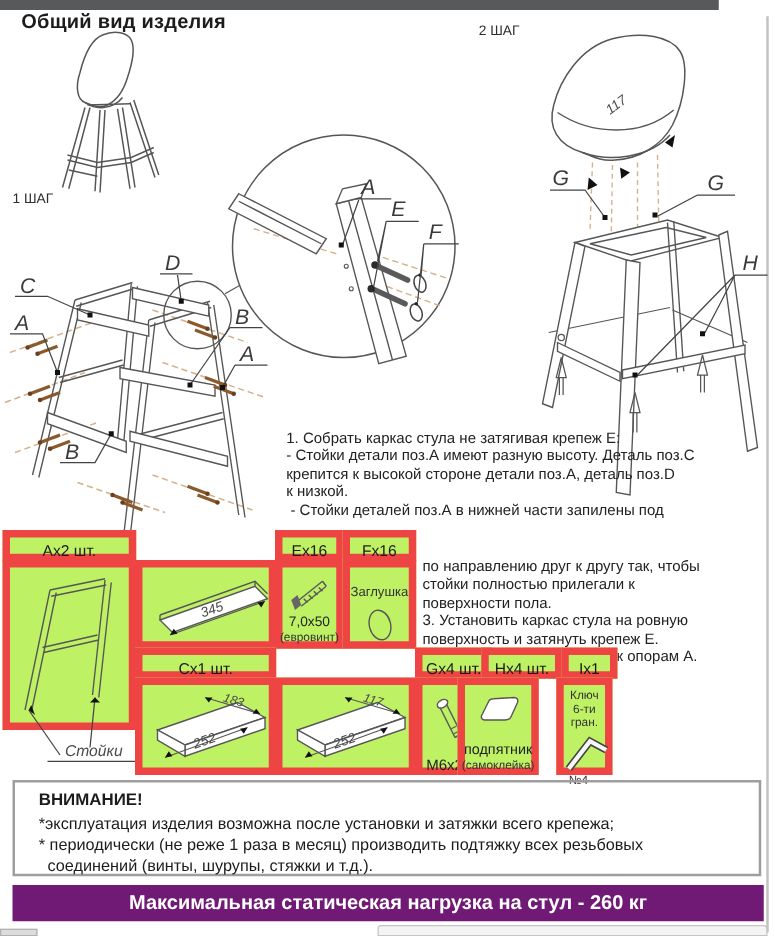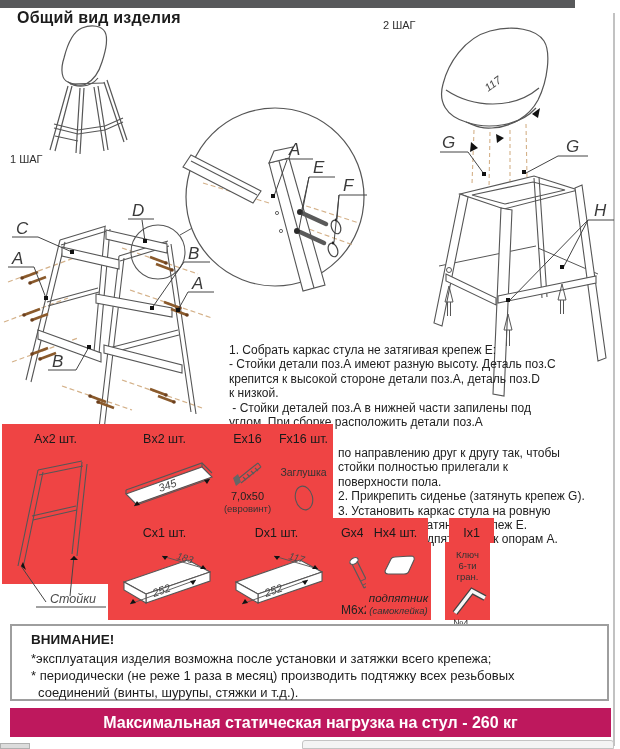"углом. При сборке расположить детали" div { html: <div>углом. При сборке расположить детали поз.А</div> -> none }
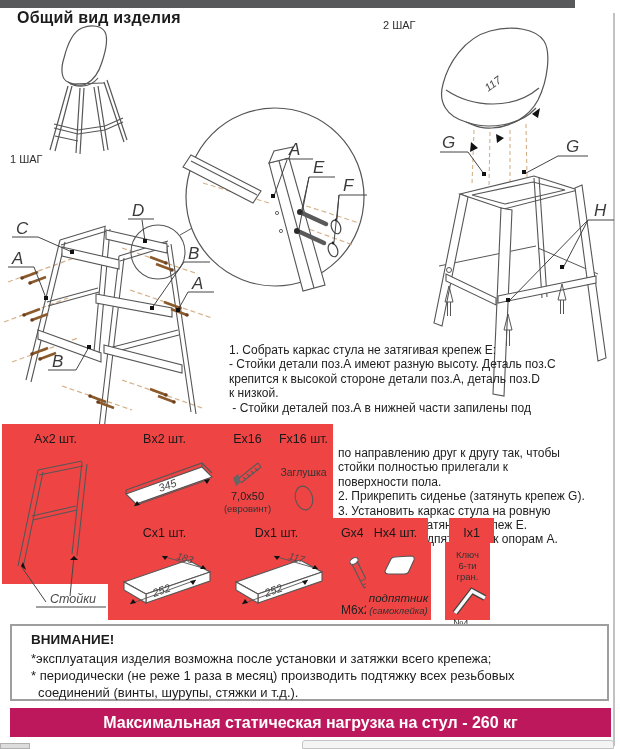"Ax2 шт." .tcell { background: #ef4444 -> #bef264; border: 4px solid #ef4444 -> 6px solid #ef4444 }
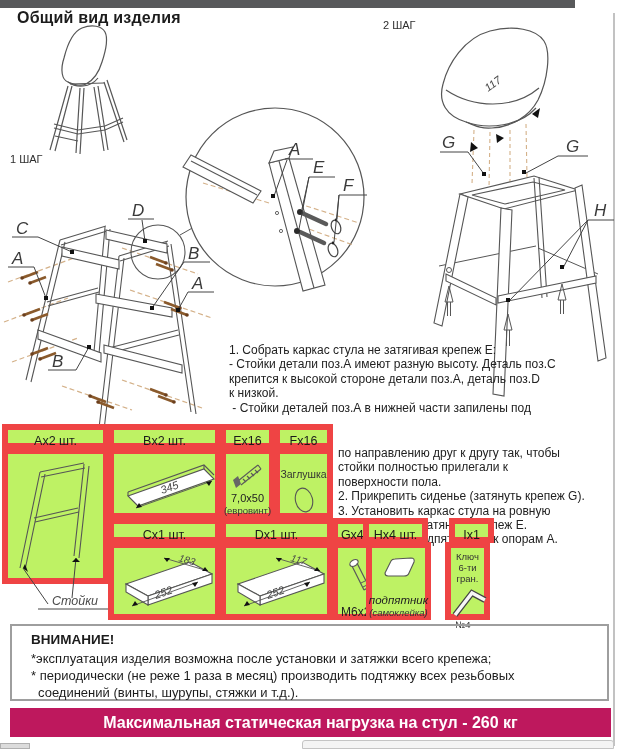"Bx2 шт." div.tcell { html: <div>Bx2 шт.</div> -> none }
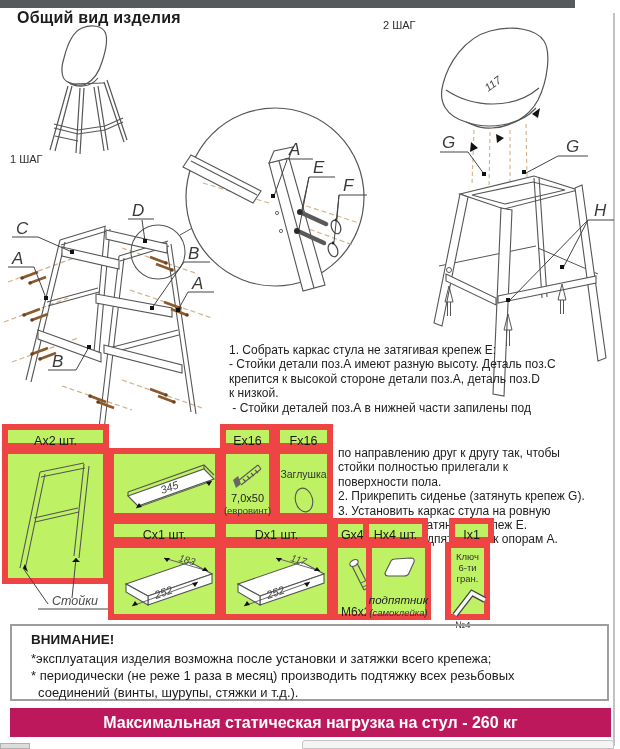"2. Прикрепить сиденье (затянуть крепеж" div { html: <div>2. Прикрепить сиденье (затянуть крепеж G).</div> -> none }
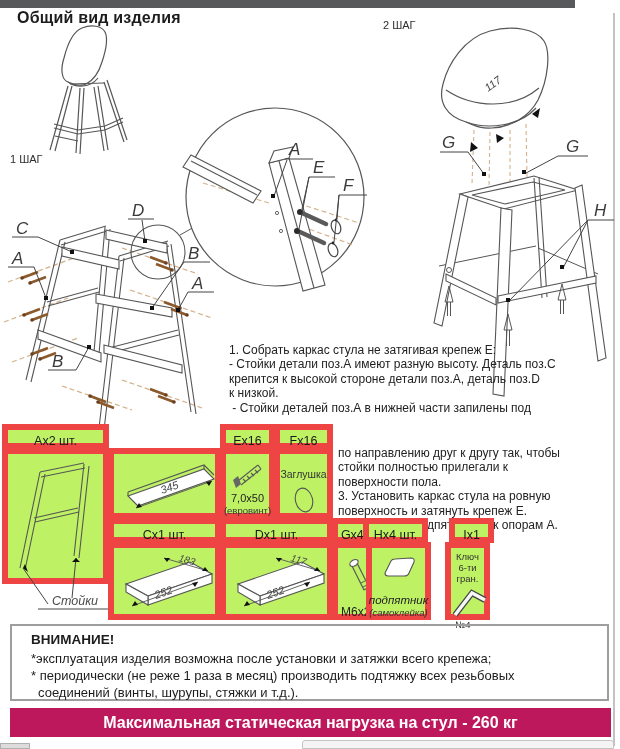"Dx1 шт." div.tcell { html: <div>Dx1 шт.</div> -> none }
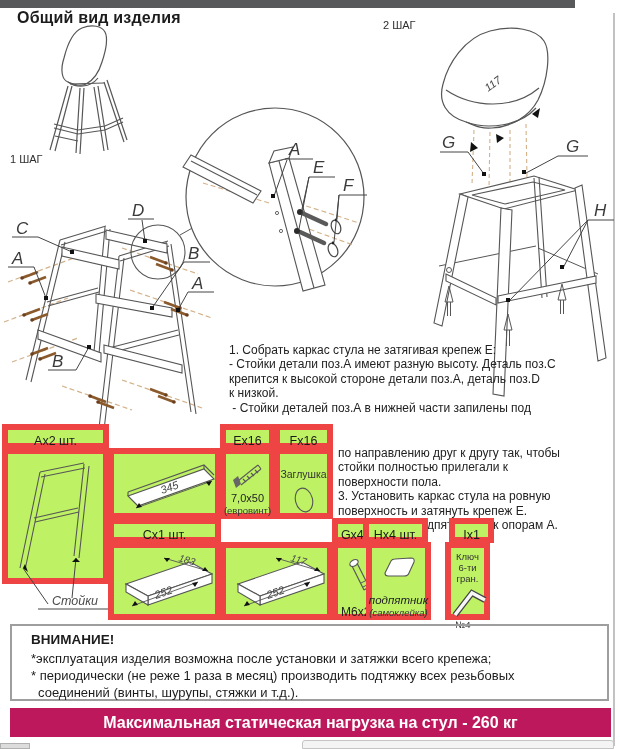"Hx4 шт." div.tcell { left: 361px -> 383px }
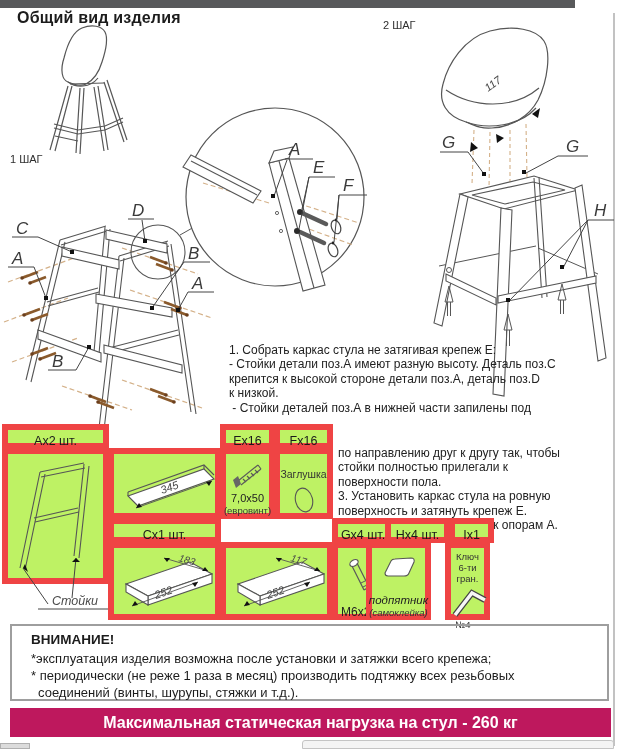"подпятник" div.tcell { font-style: italic -> none }
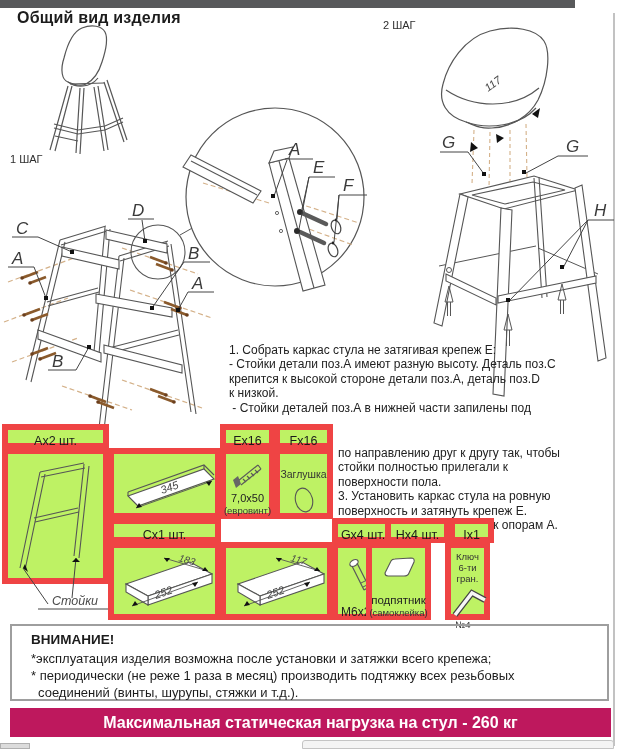"Максимальная статическая нагрузка на" .banner { background: #be185d -> #701a75 }
